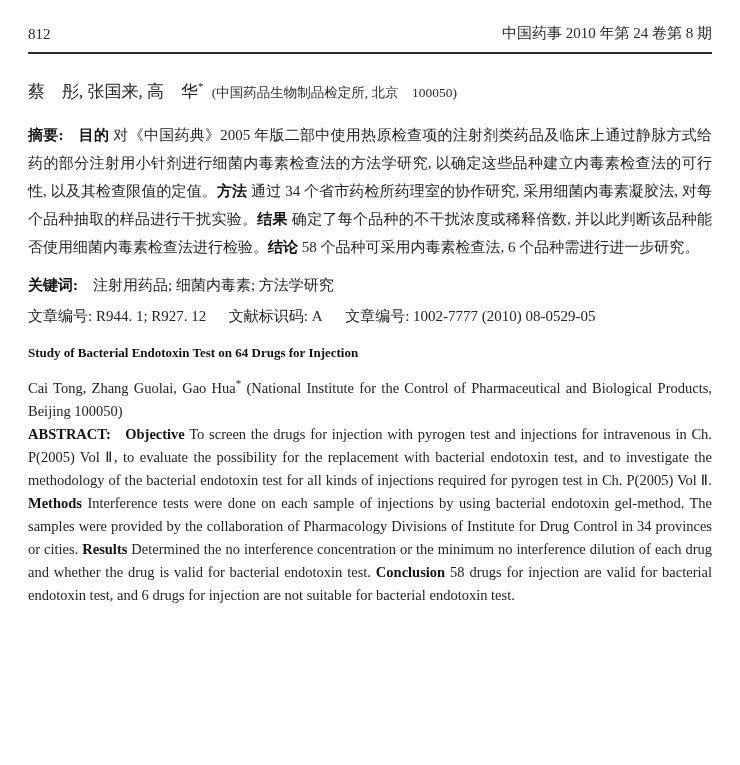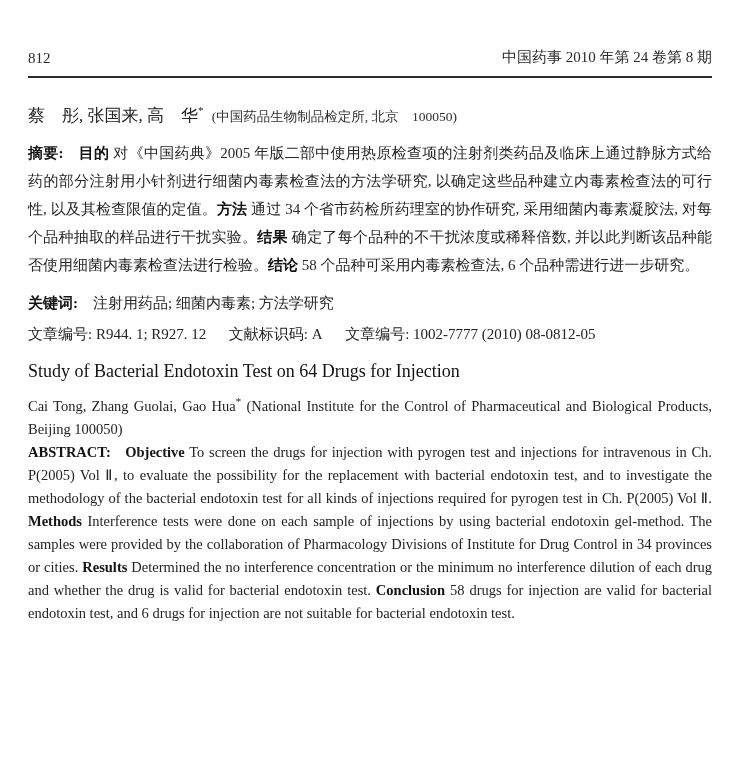"812" .running-head { padding-top: 48px -> 24px }
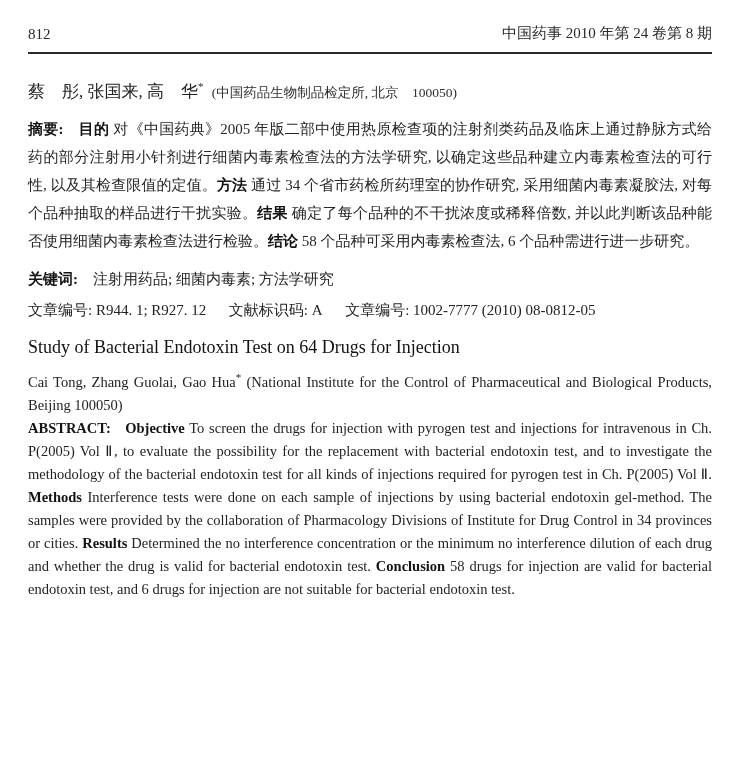"摘要: 目的 对《中国药典》2005" .abstract-cn { margin-top: 12px -> 18px }
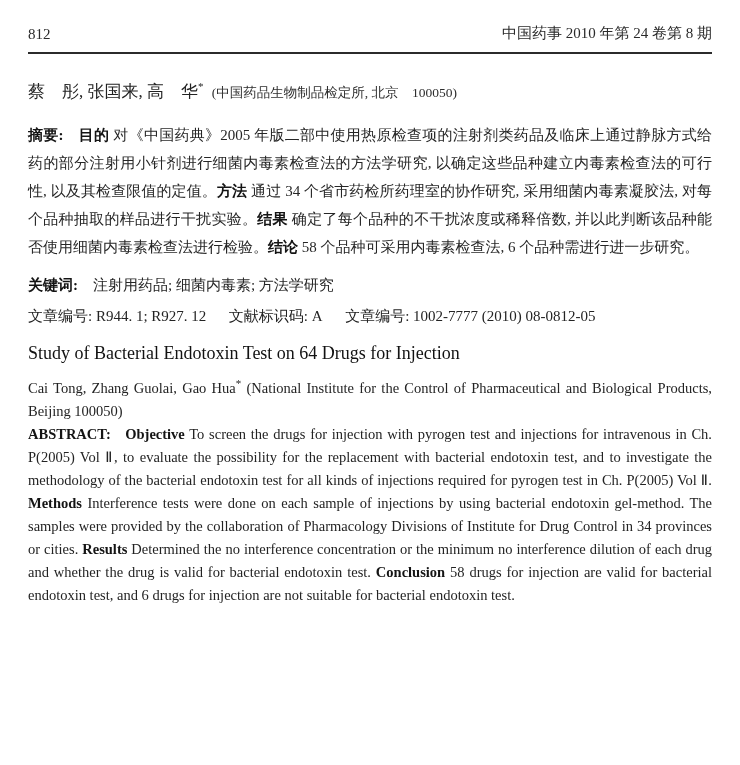"1002-7777 (2010) 08-0812-05" span { text: 08-0812-05 -> 08-0529-05 }
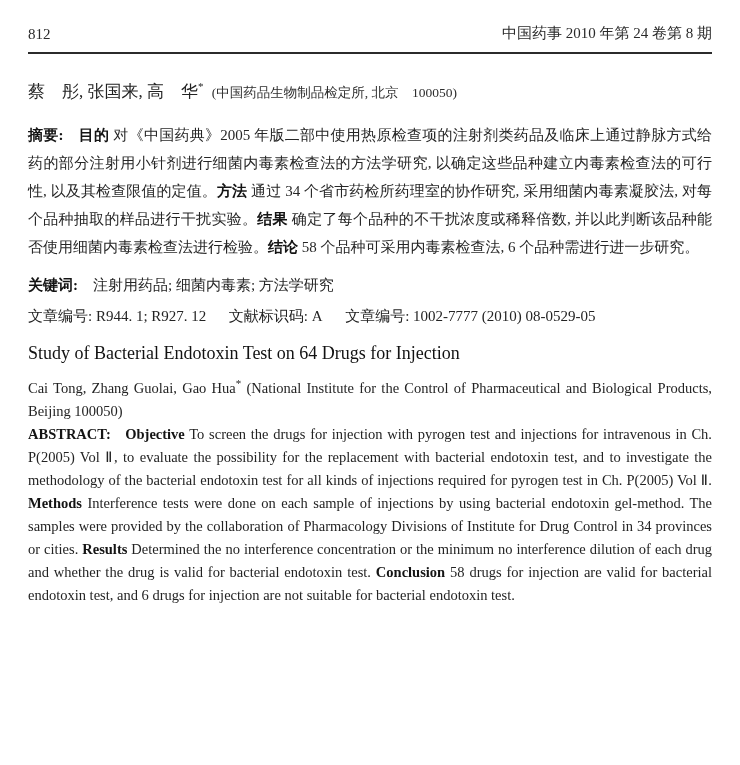"Study of Bacterial Endotoxin Test" .title-en { font-size: 18px -> 13px; font-weight: 400 -> 700 }
